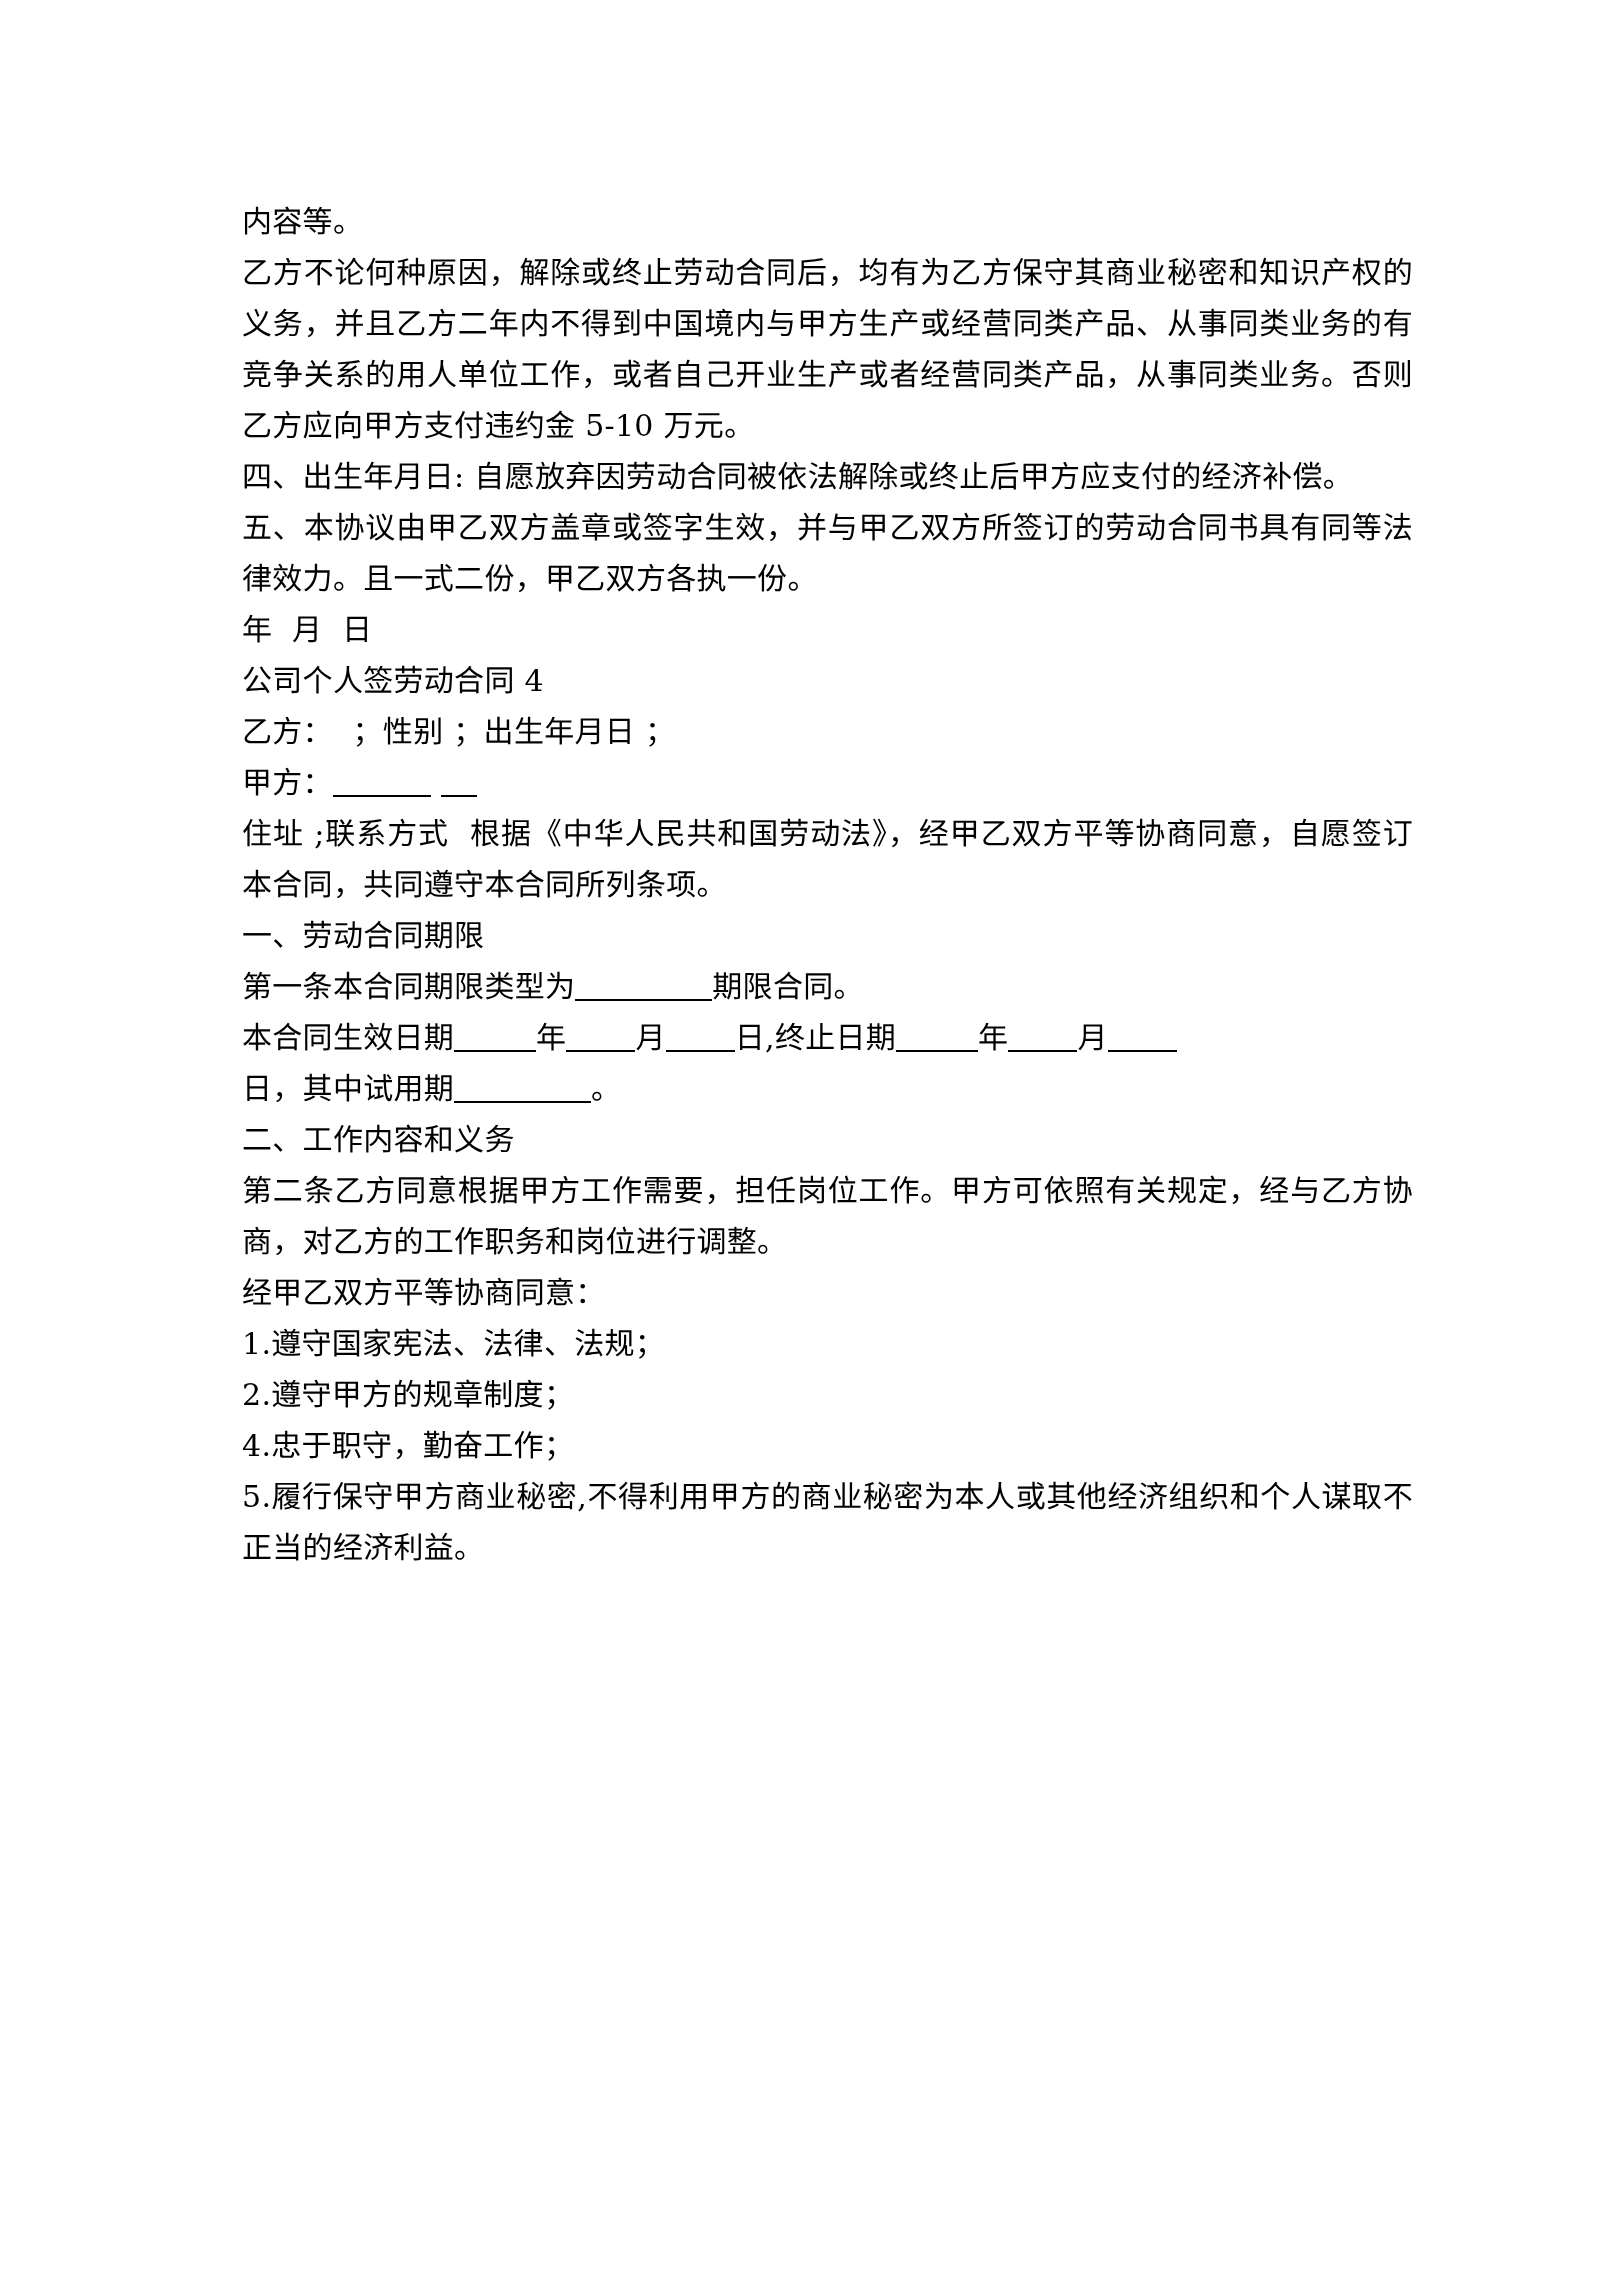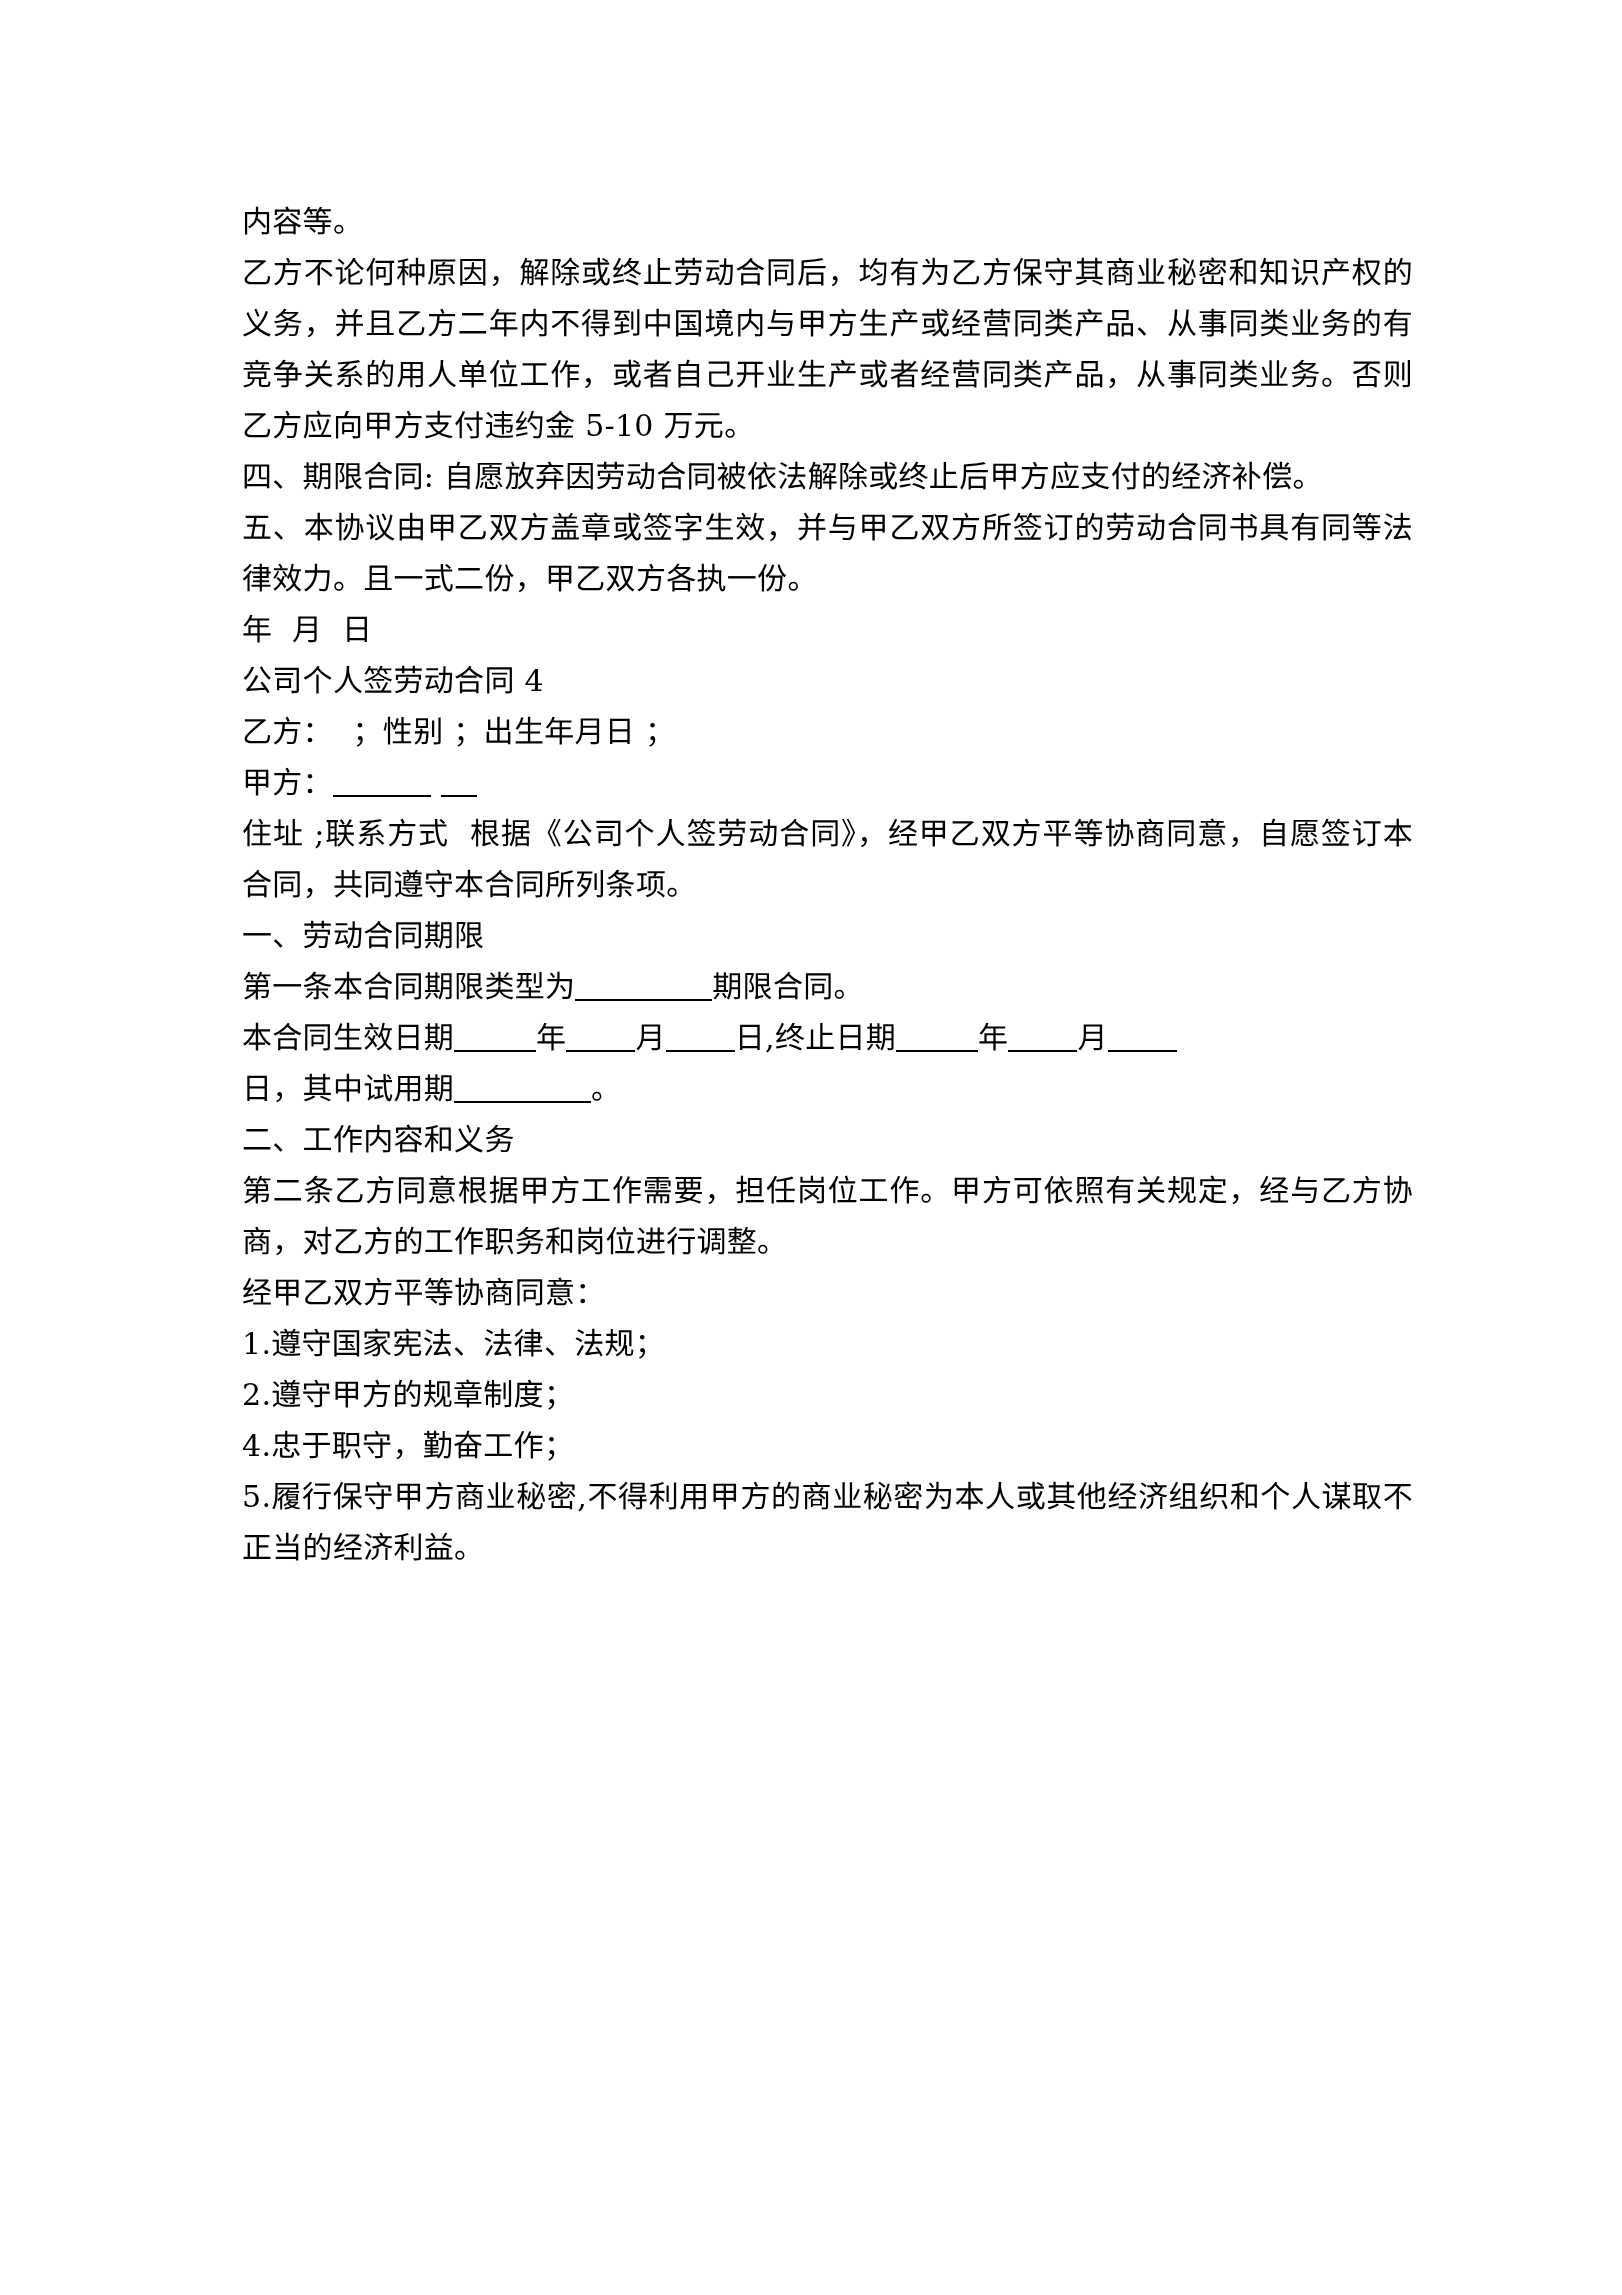"四、期限合同: 自愿放弃因劳动合同被依法解除或终止后甲方应支付的经济补偿。" p.line { text: 期限合同 -> 出生年月日 }
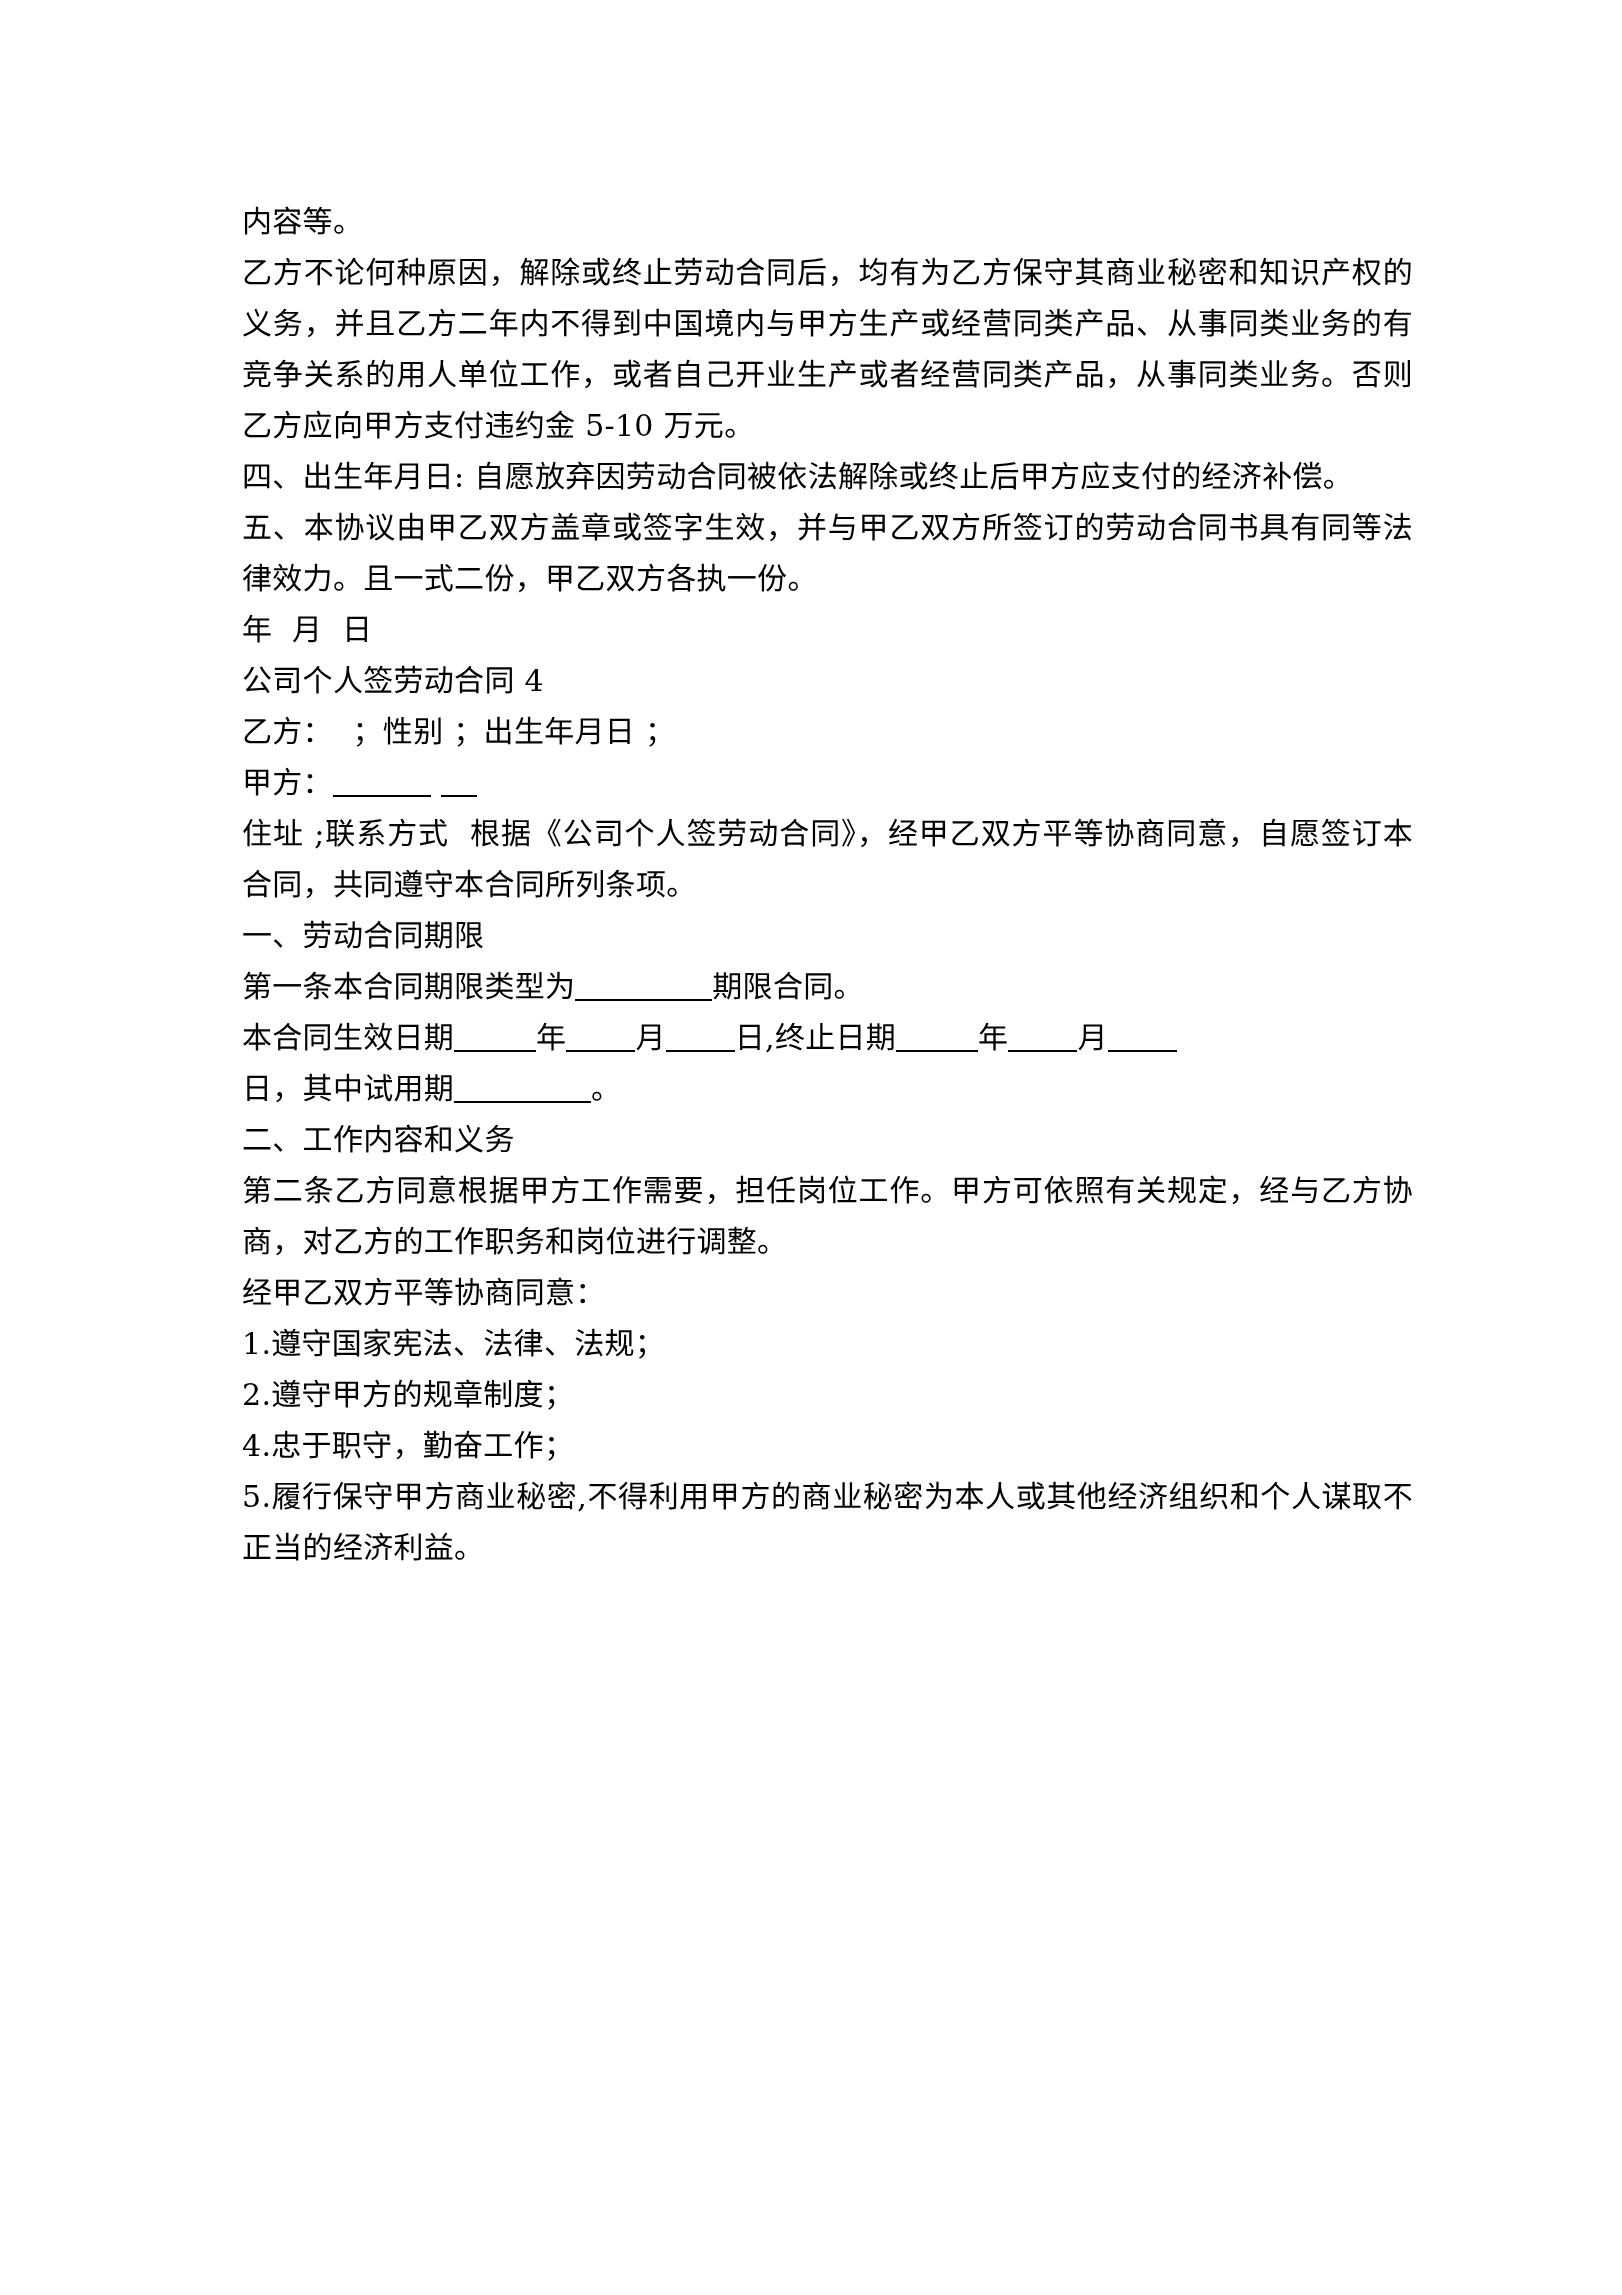"住址 ;联系方式" p.line { text: 公司个人签劳动合同 -> 中华人民共和国劳动法 }
